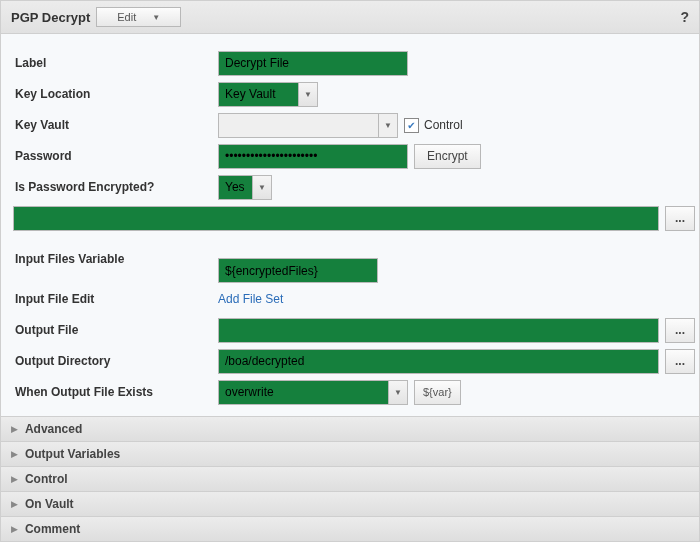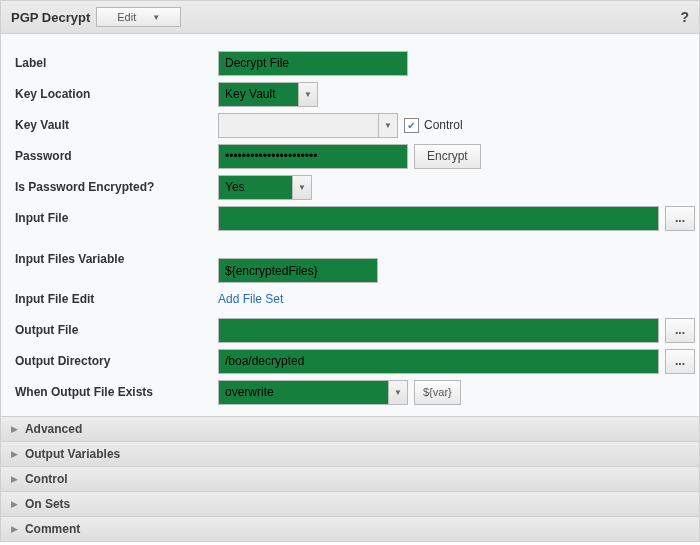"Yes" .w55 { width: 74px -> 34px }
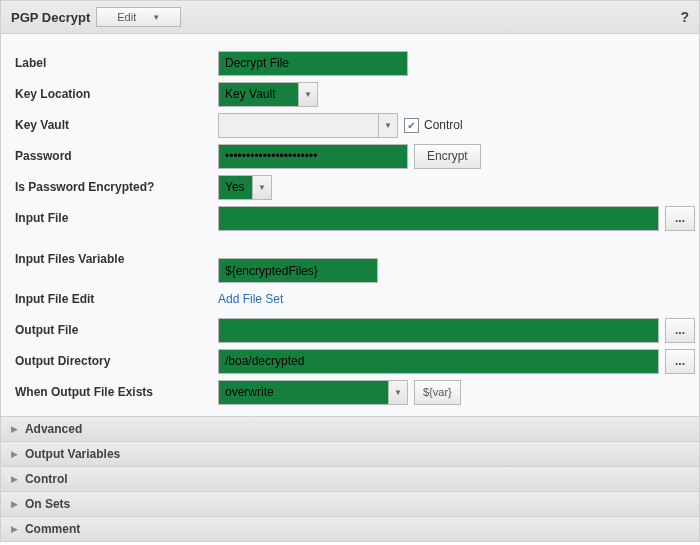"Input File" div.lbl { html: <div>Input File</div> -> none }
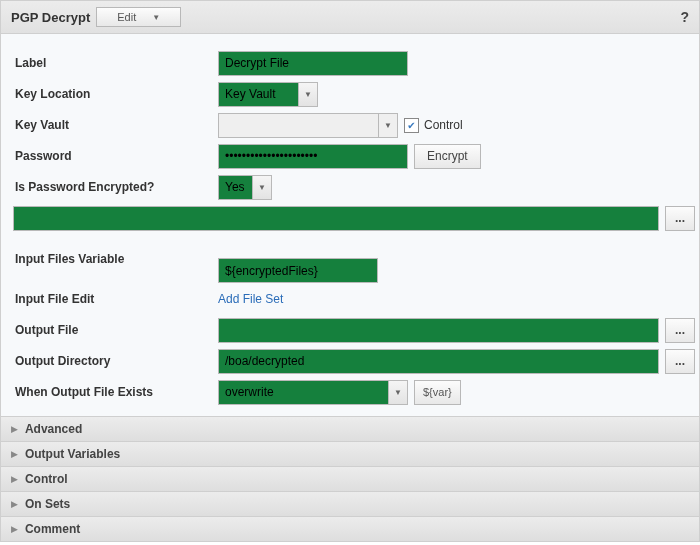"On Sets" span.stitle { text: Sets -> Vault }
